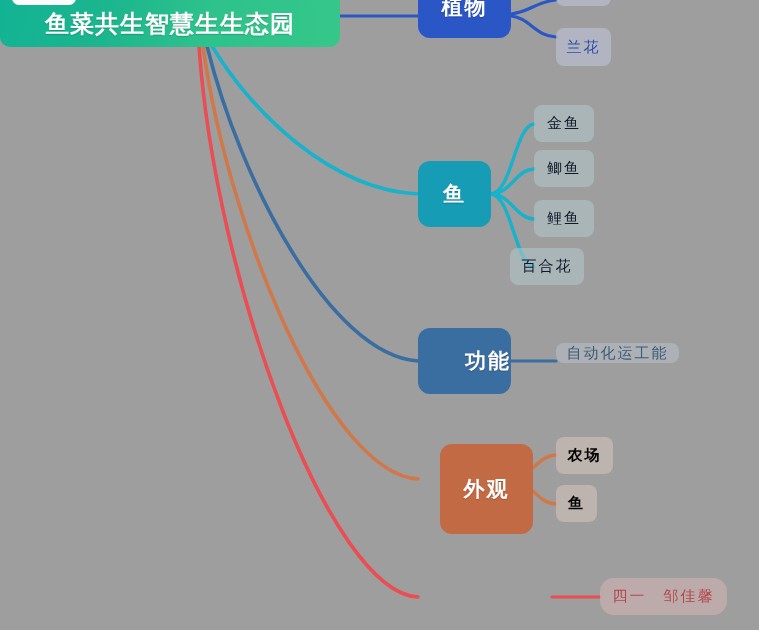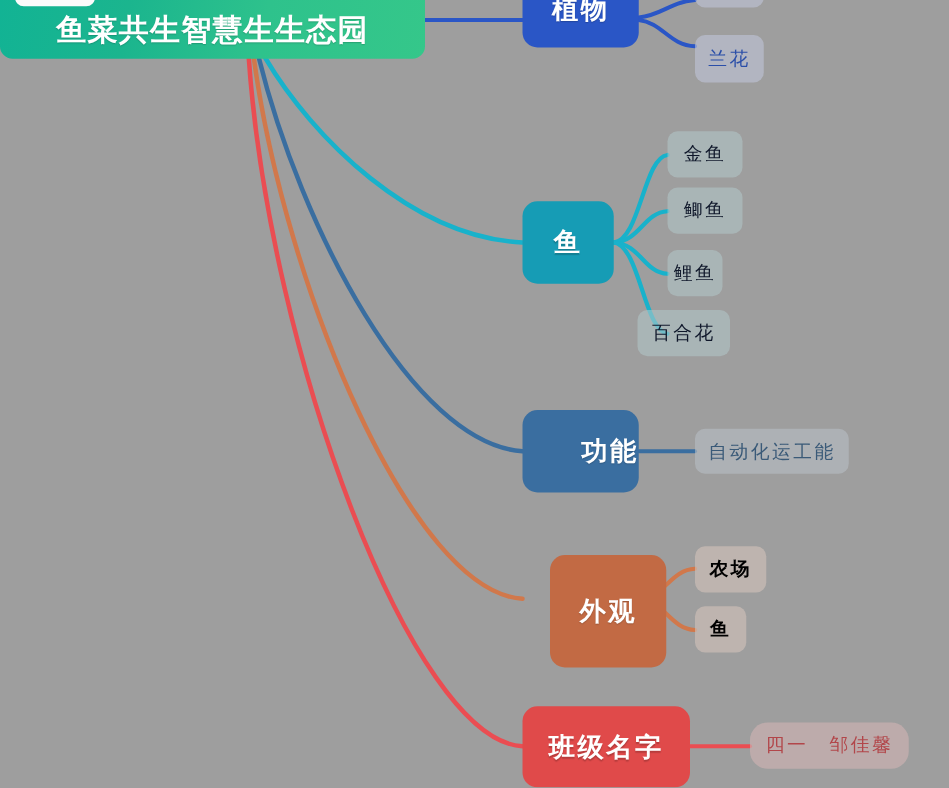"鲤鱼" .l-carp { width: 44px -> 60px }
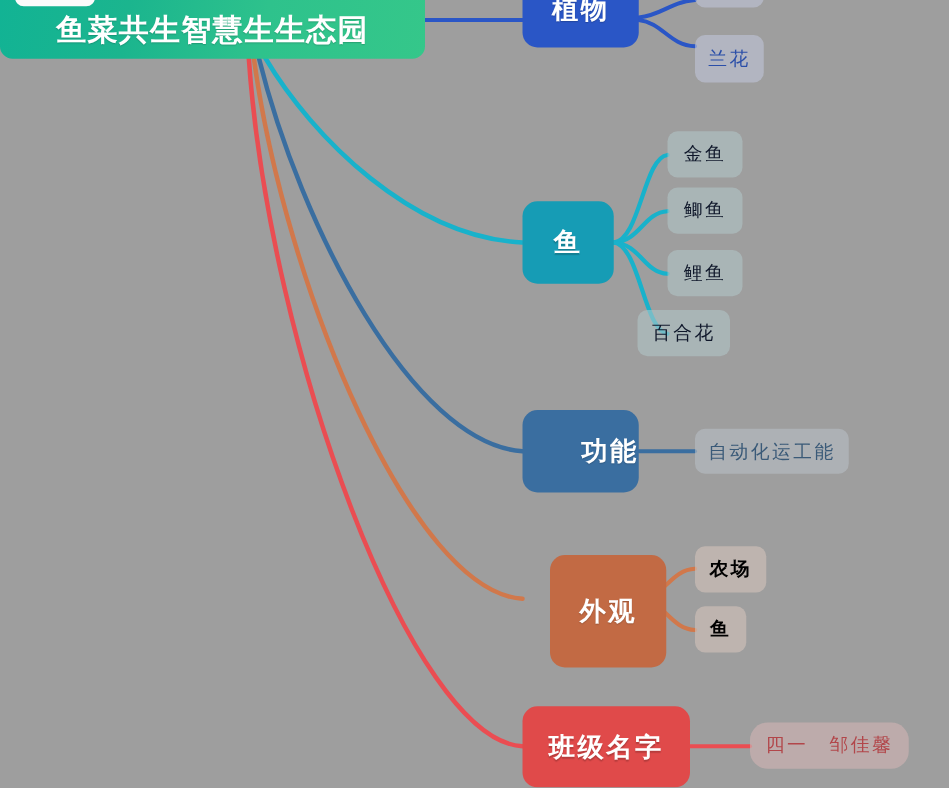"自动化运工能" .l-auto { height: 36px -> 20px }
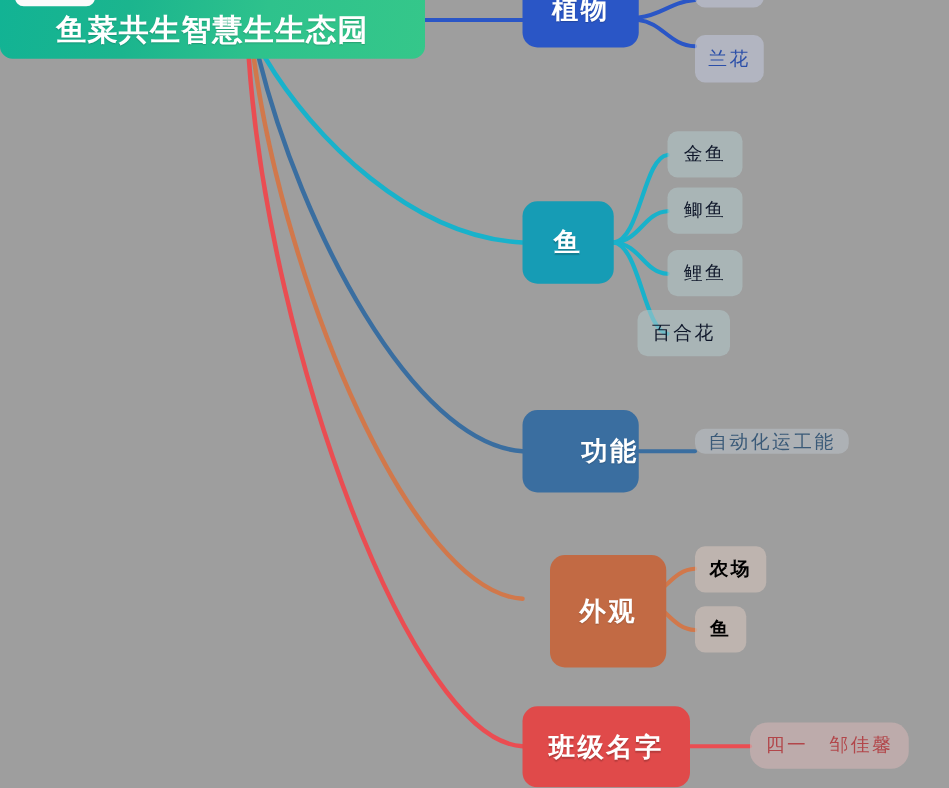"班级名字" div.node { html: <div> <span>班级名字</span> </div> -> none }
